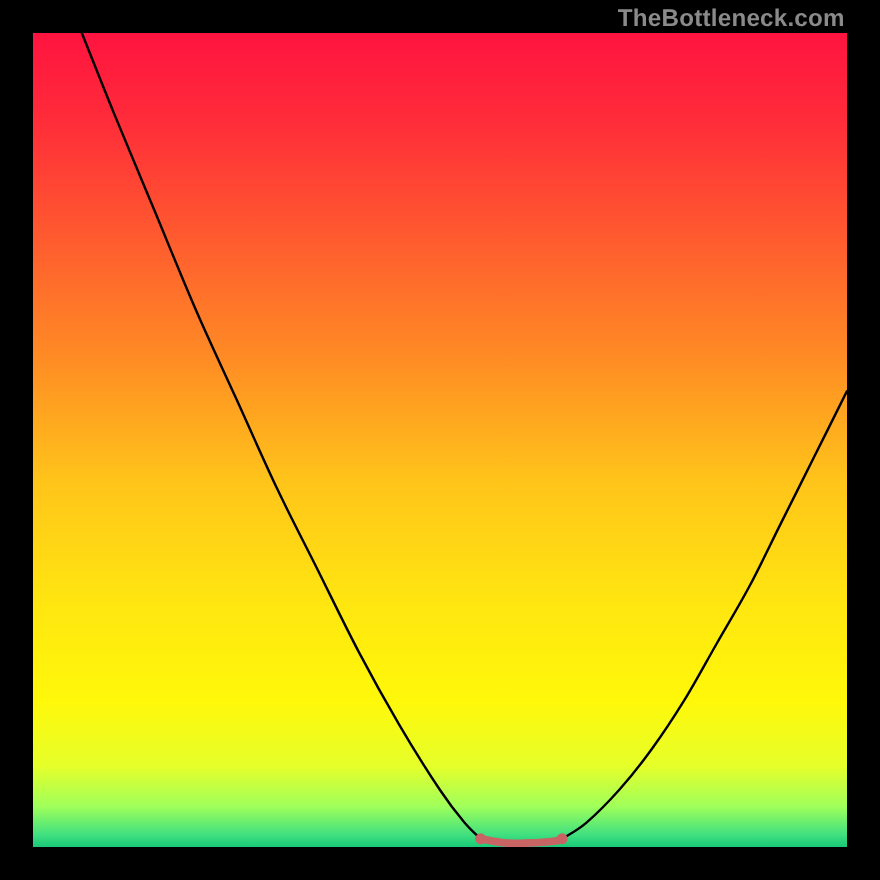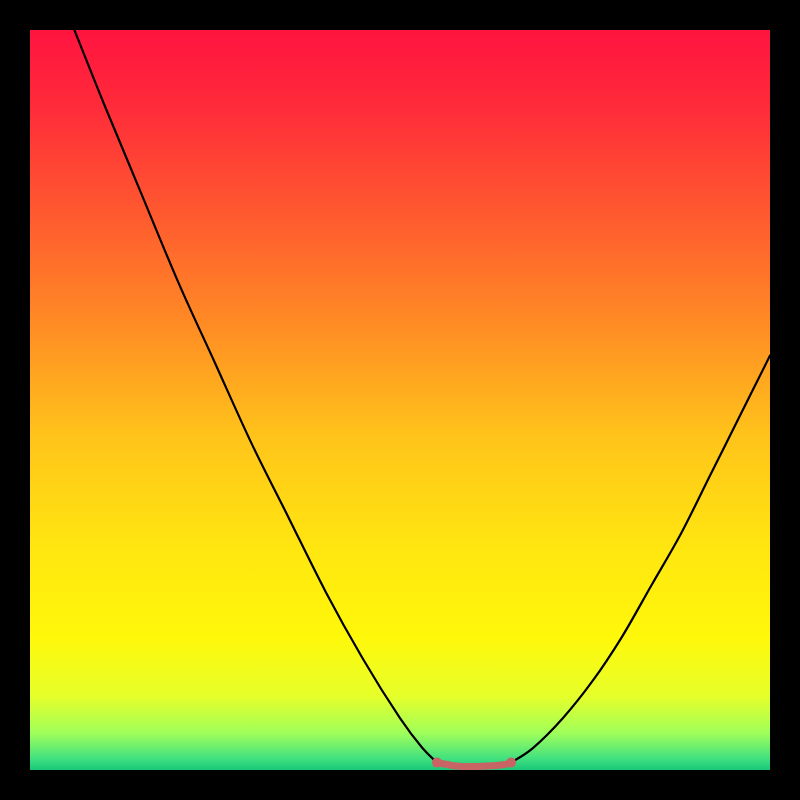"TheBottleneck.com" div.watermark { html: none -> <div>TheBottleneck.com</div> }
